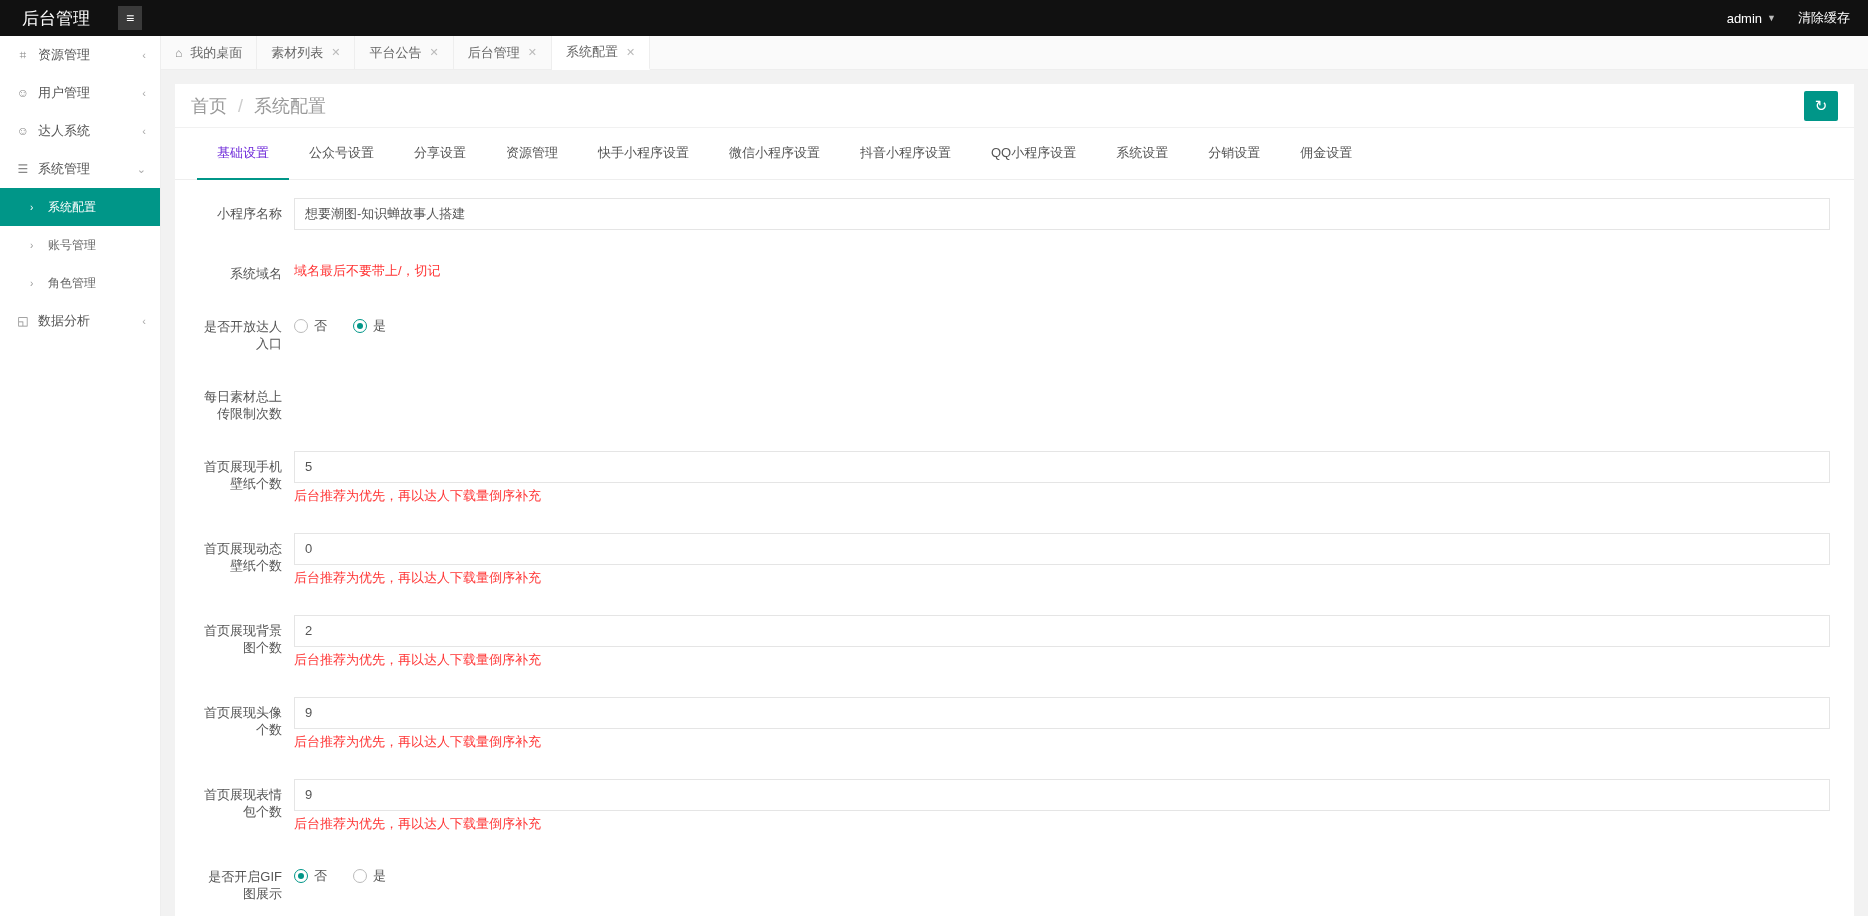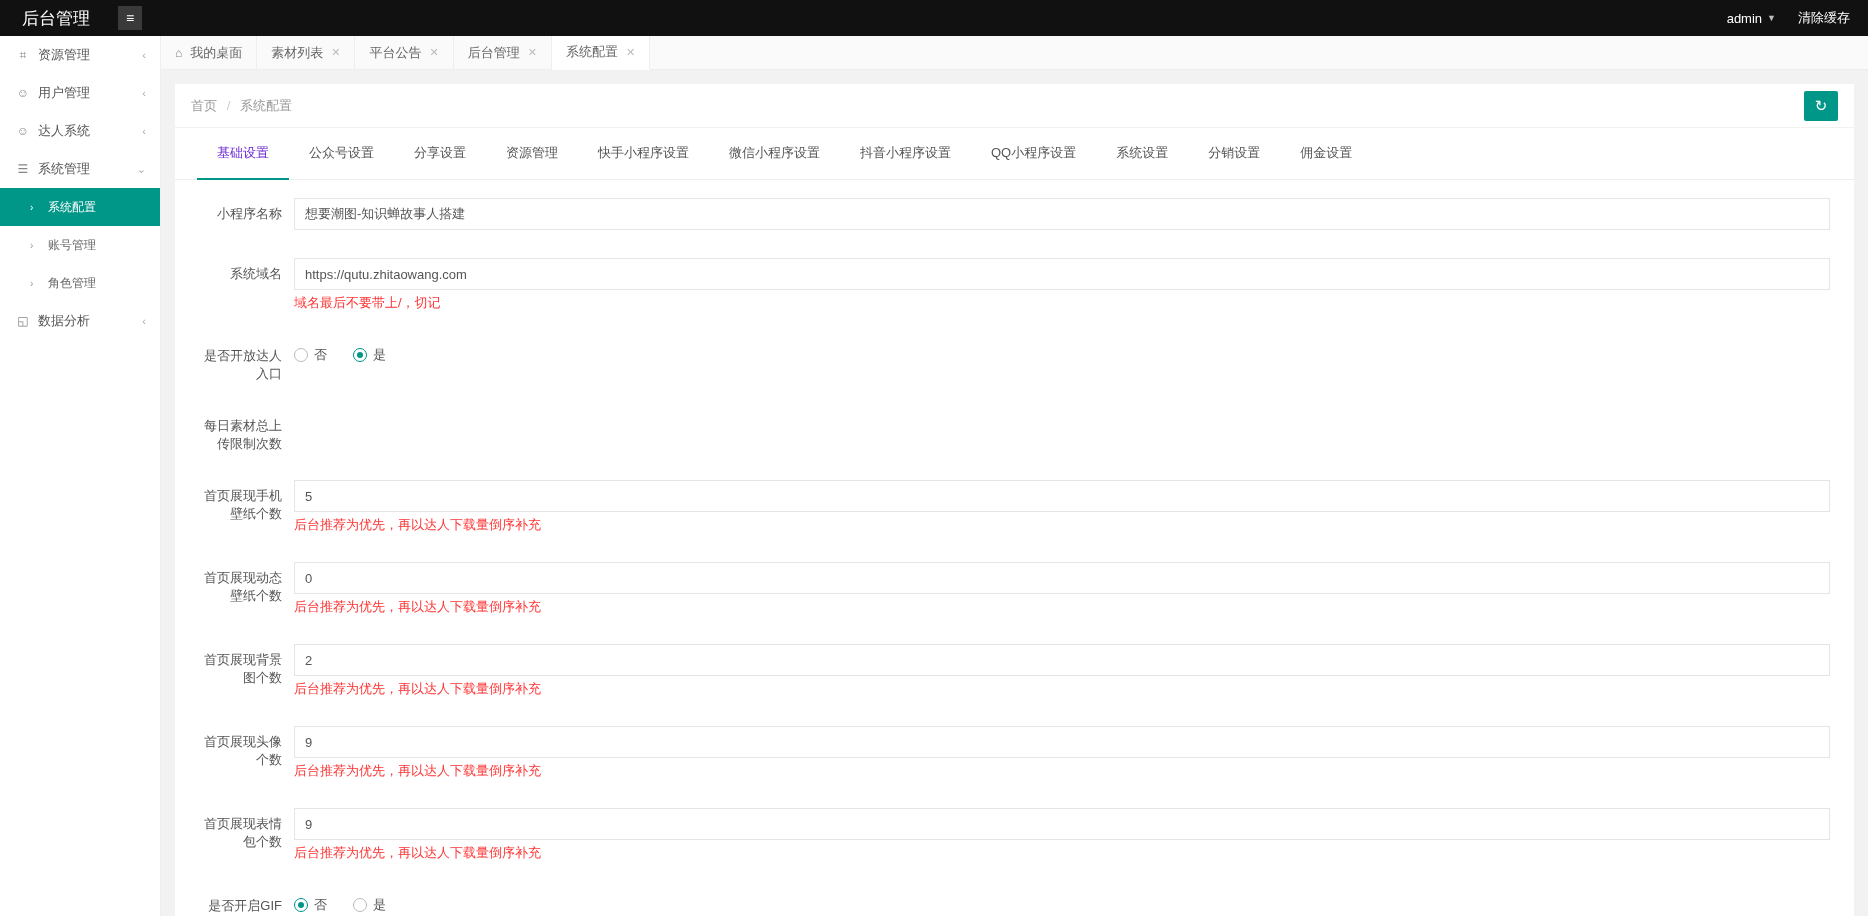"首页 / 系统配置" .breadcrumb-row .bc { font-size: 13px -> 18px }
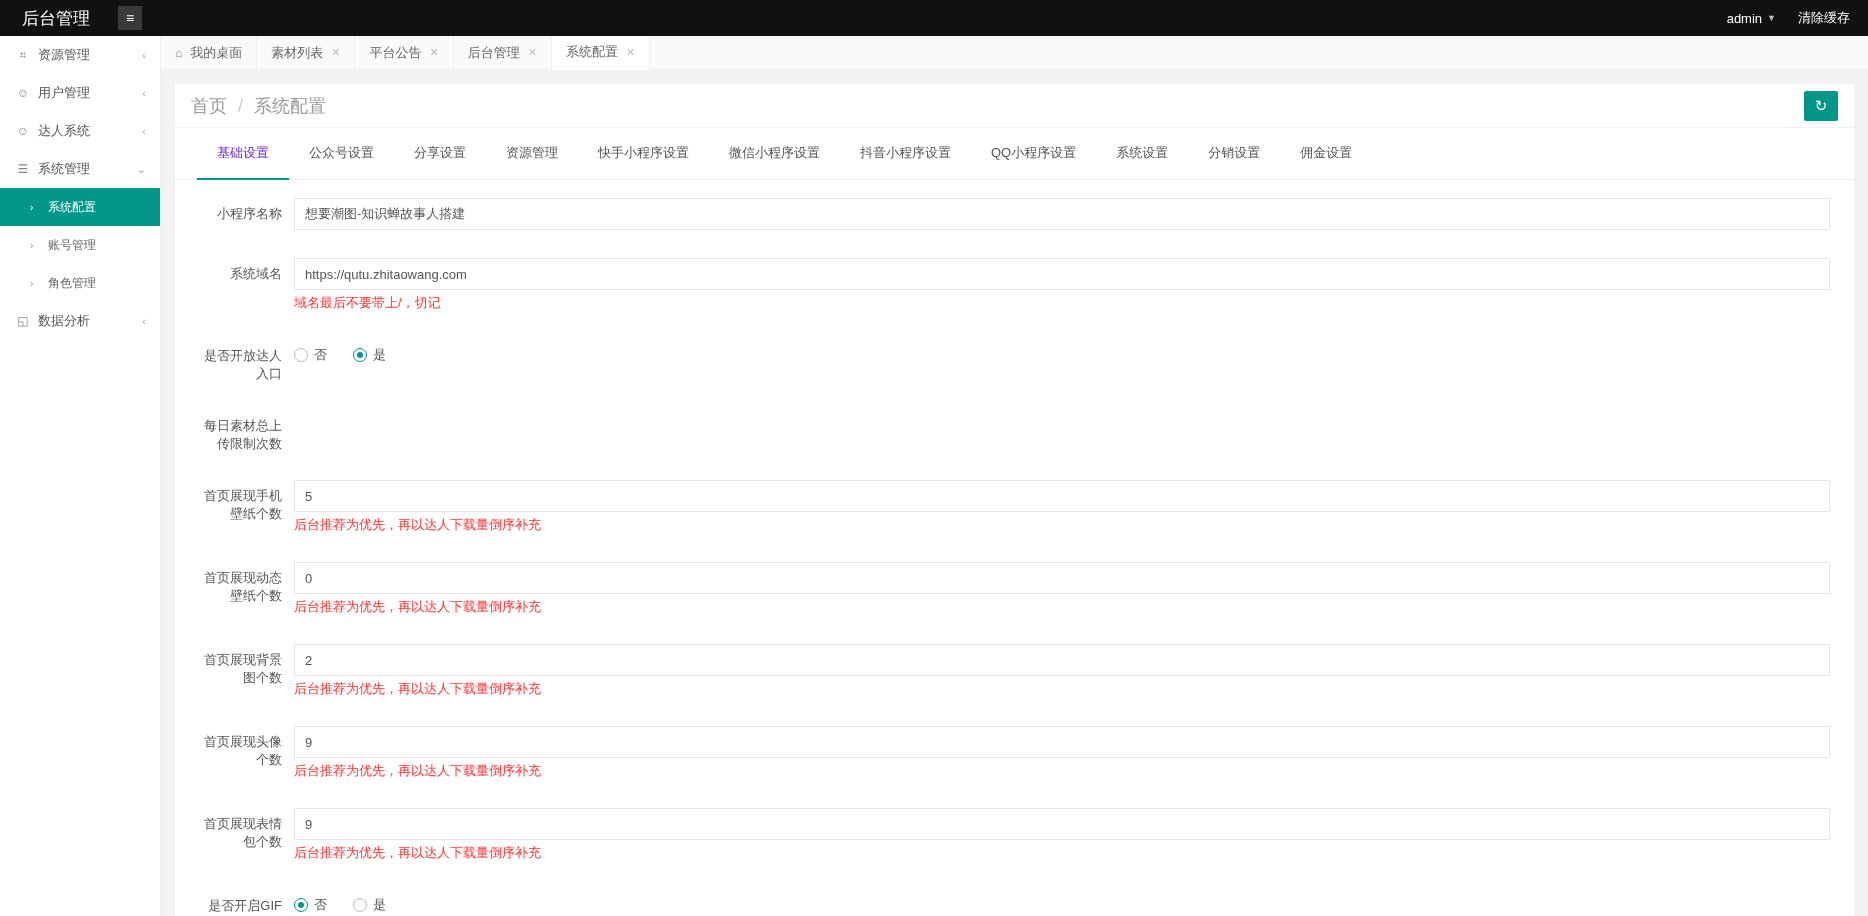"https://qutu.zhitaowang.com" input.text-input { html: <input> -> none }
